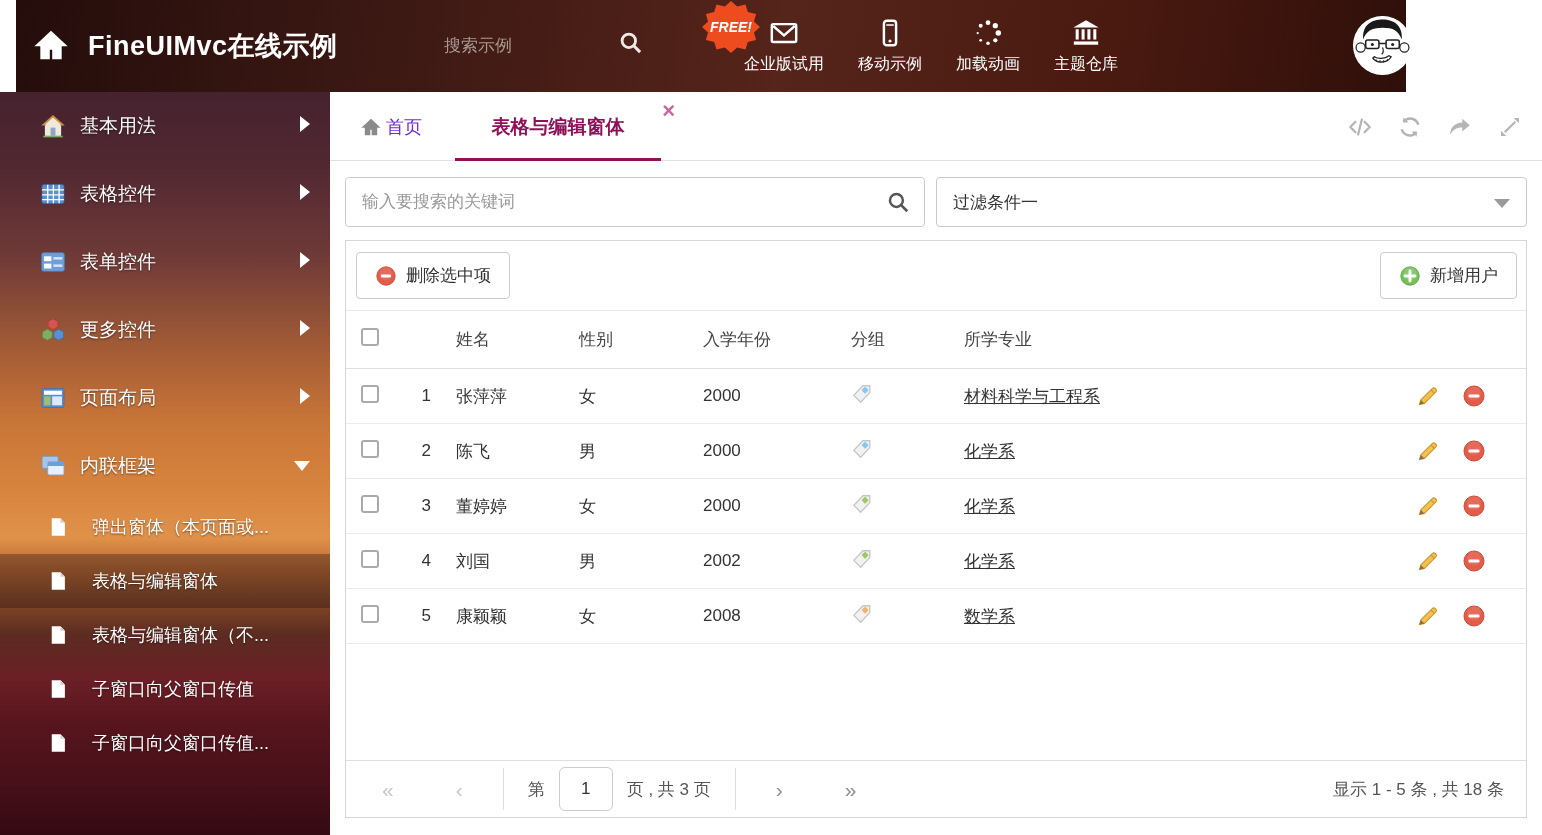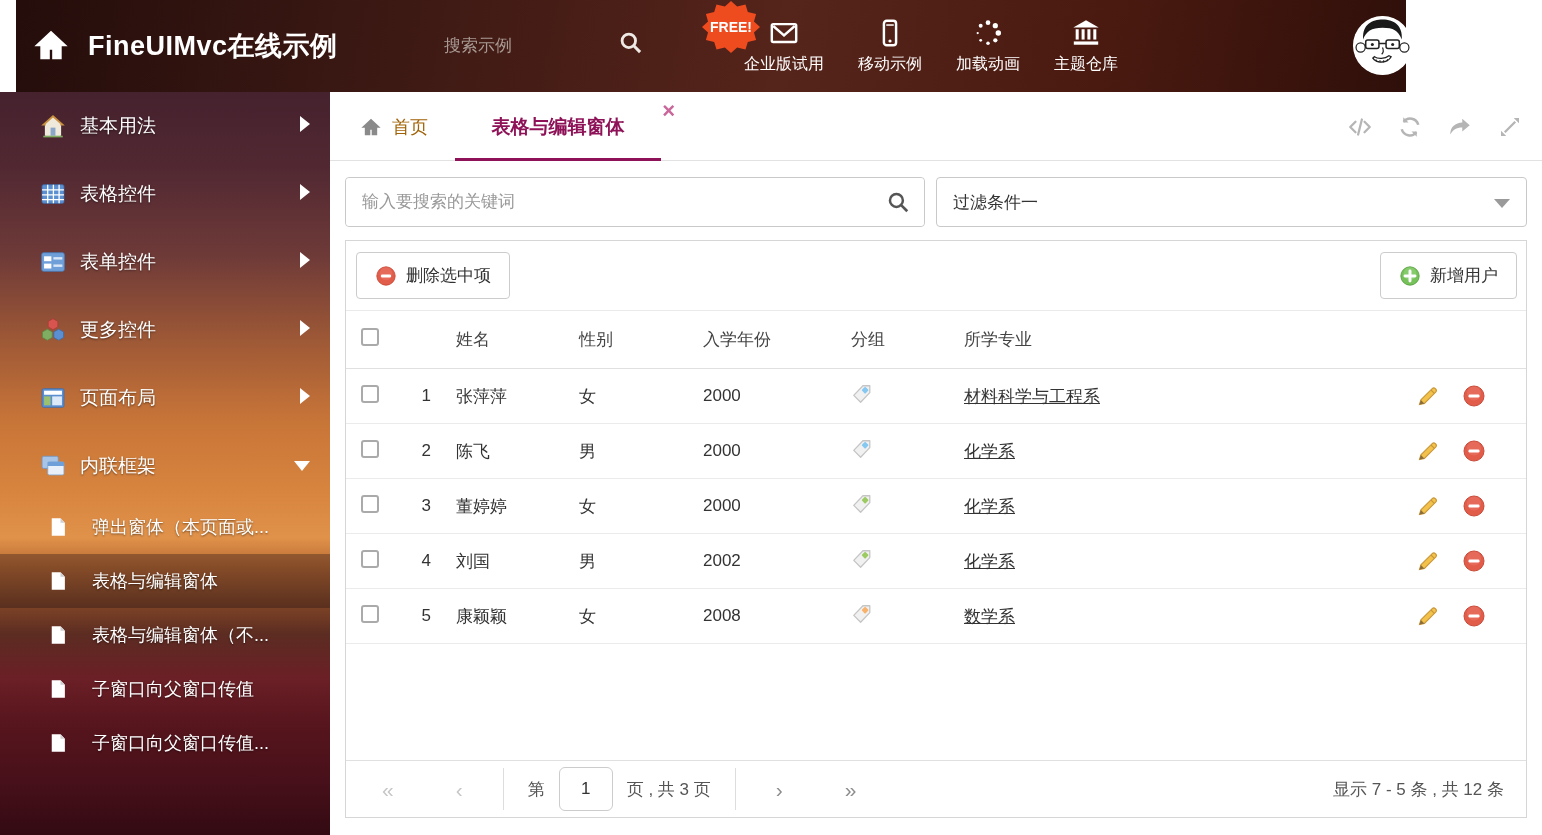"FREE!" .free-badge { font-style: none -> italic }
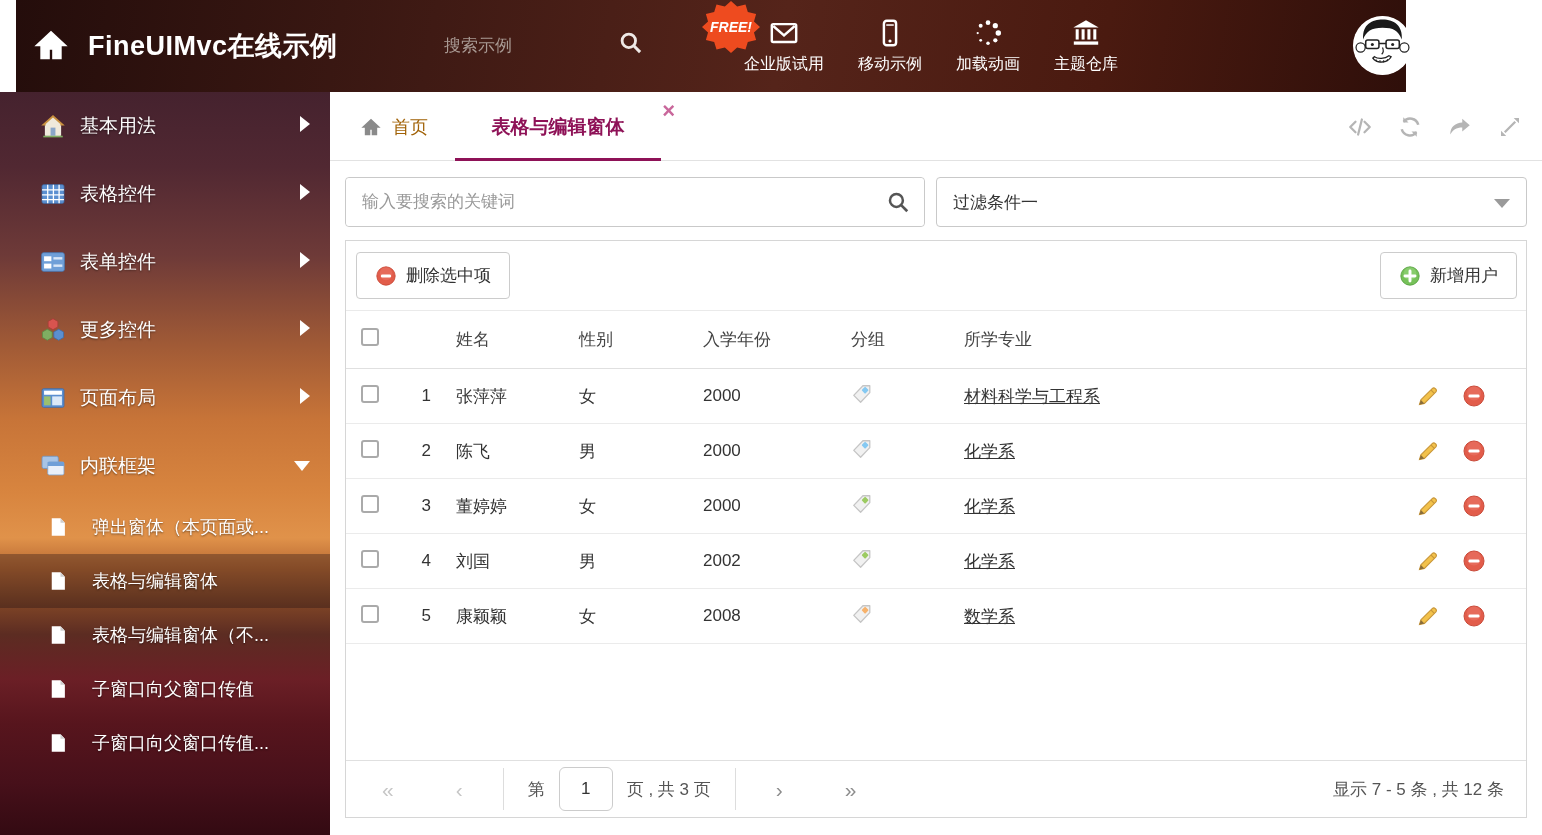"首页" .tab-home { color: #a16207 -> #6d28d9; gap: 10px -> 4px }
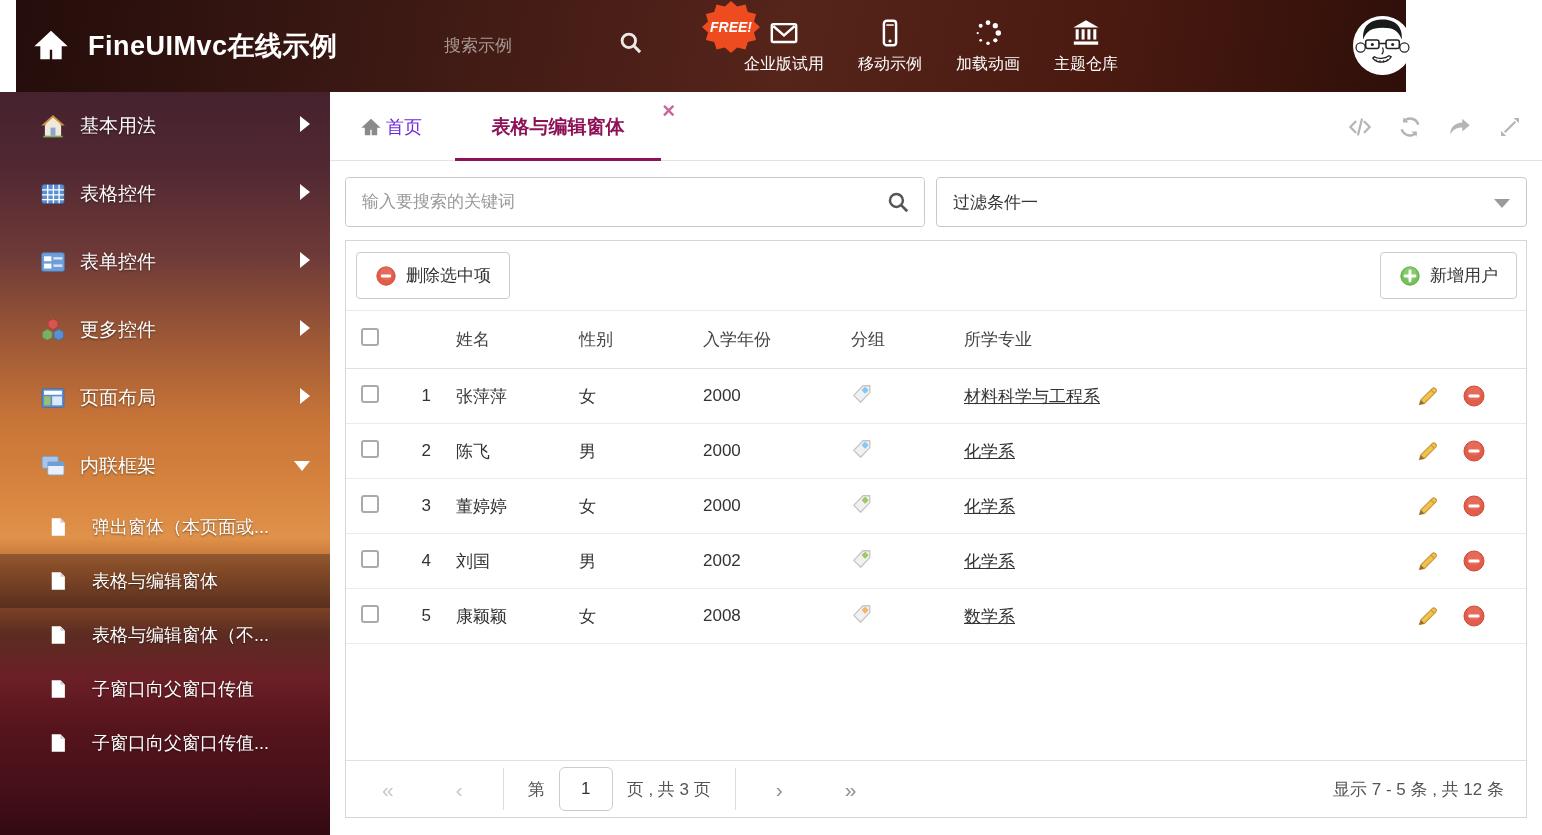"显示 7 - 5 条" span.pg-summary { text: 7 - 5 条 , 共 12 -> 1 - 5 条 , 共 18 }
